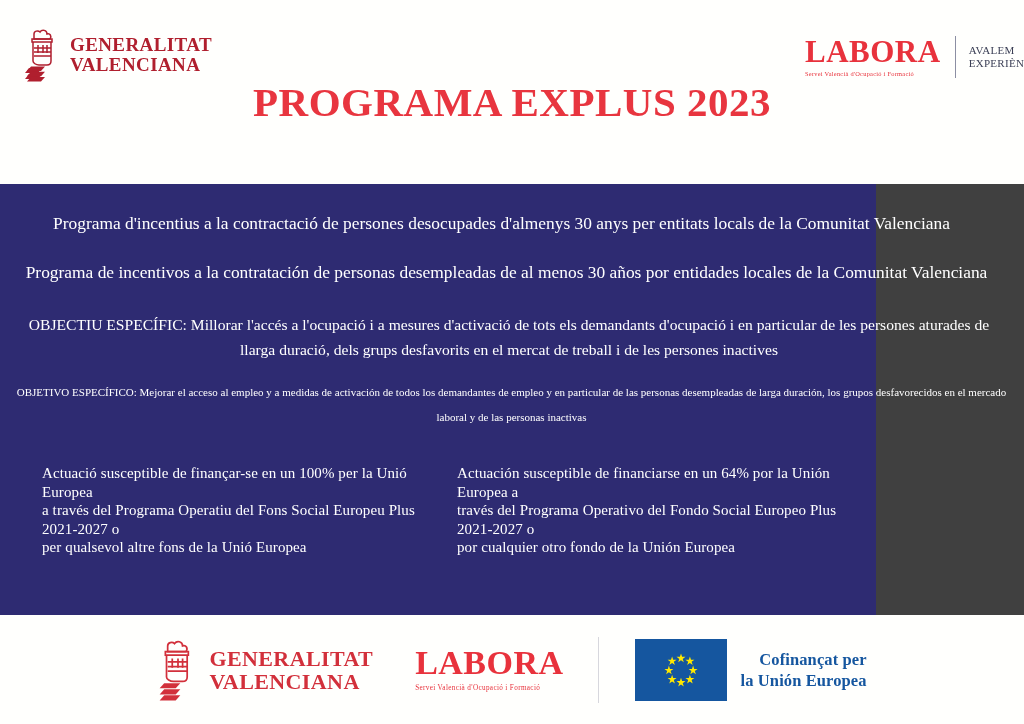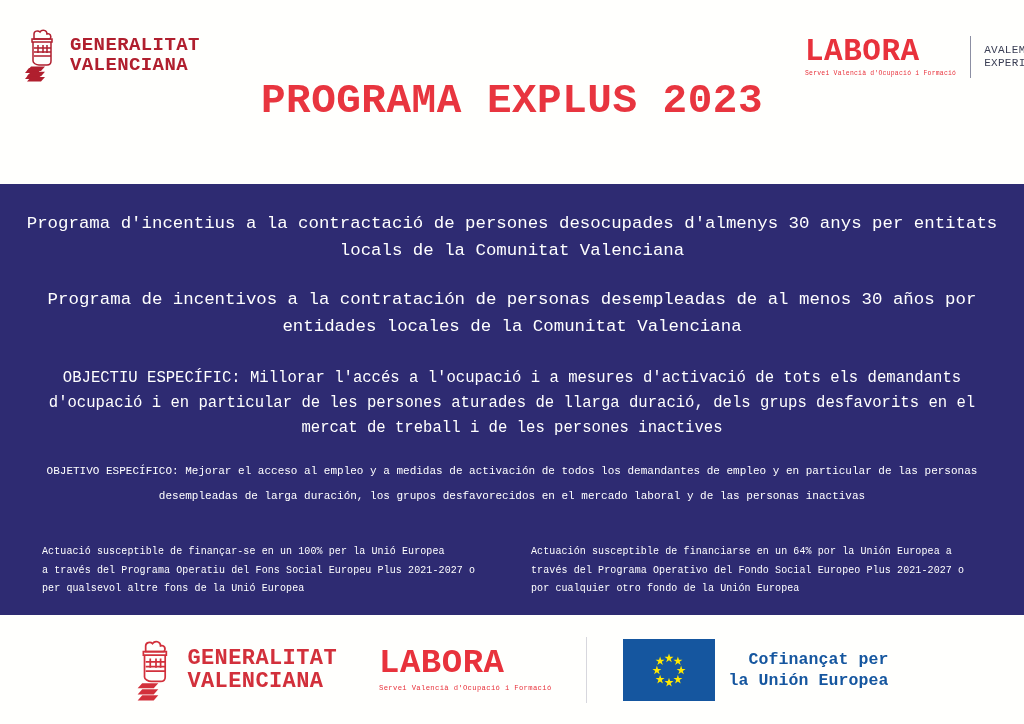"GENERALITAT" .page { font-family: Liberation Mono, monospace -> Liberation Serif, serif }
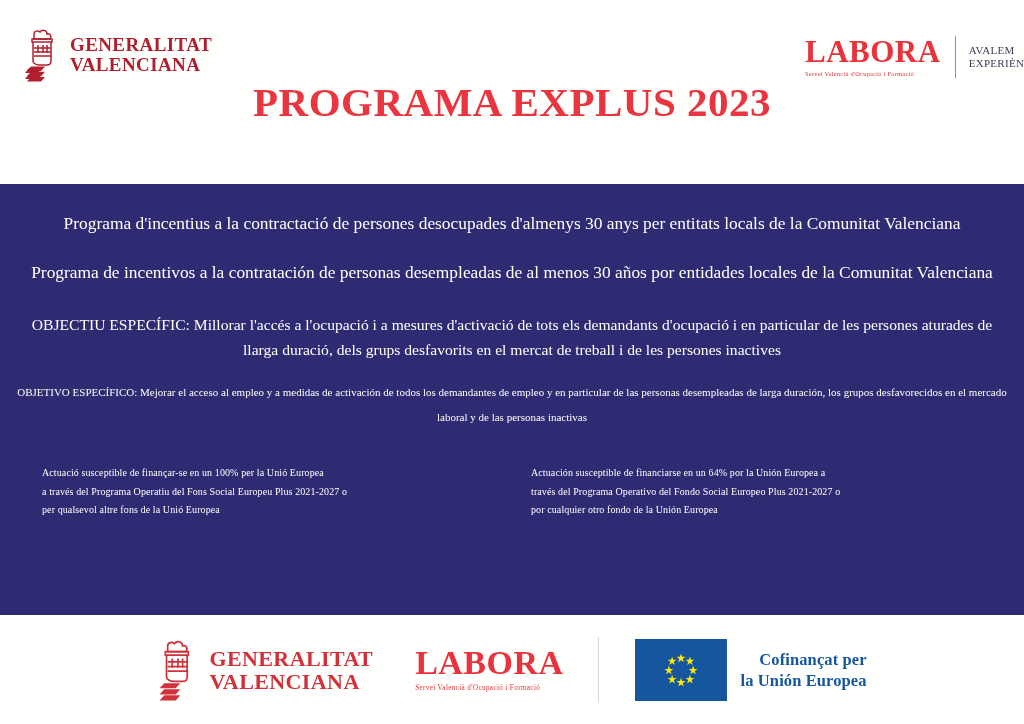"Programa d'incentius a la contractació" .panel { width: 1024px -> 876px }
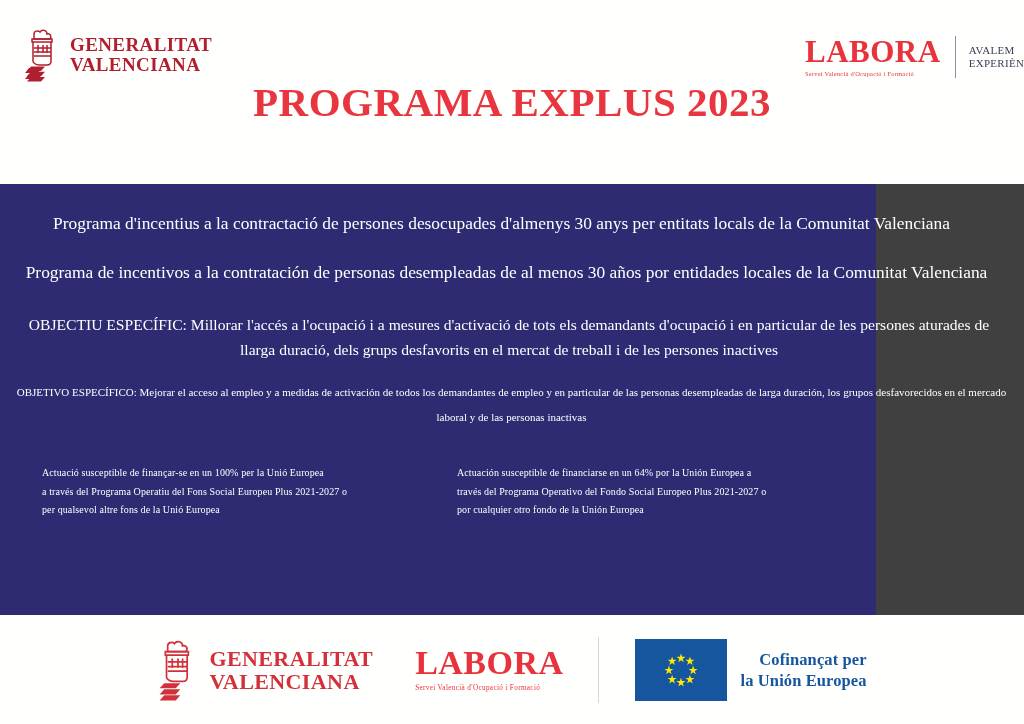"Actuació susceptible de finançar-se en" .fund-col { font-size: 10px -> 15px }
